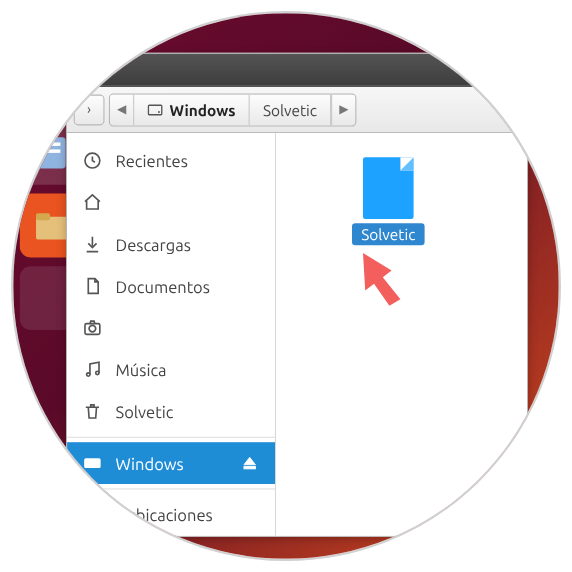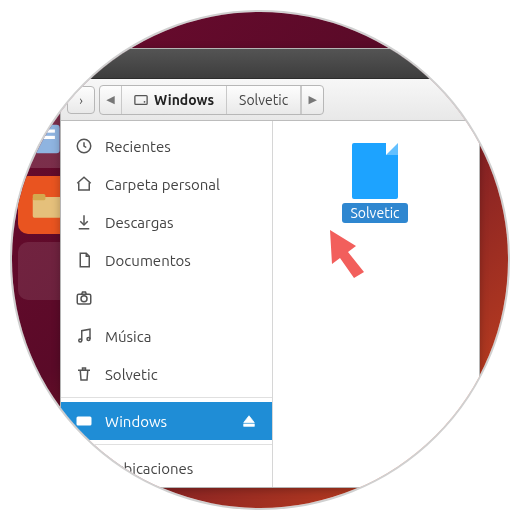"Recientes" .sidebar { width: 212px -> 190px }
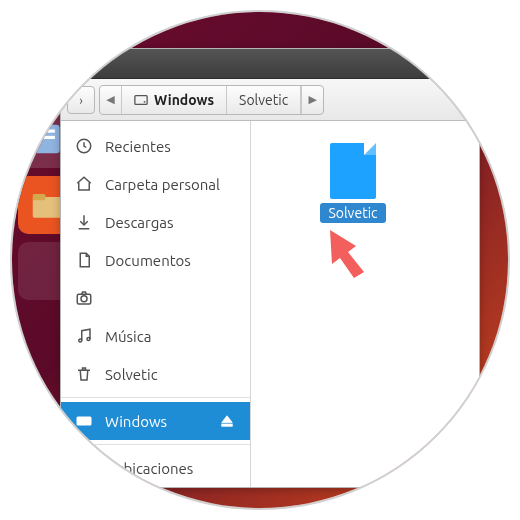"Carpeta personal" span { html: <span>Carpeta personal</span> -> none }
